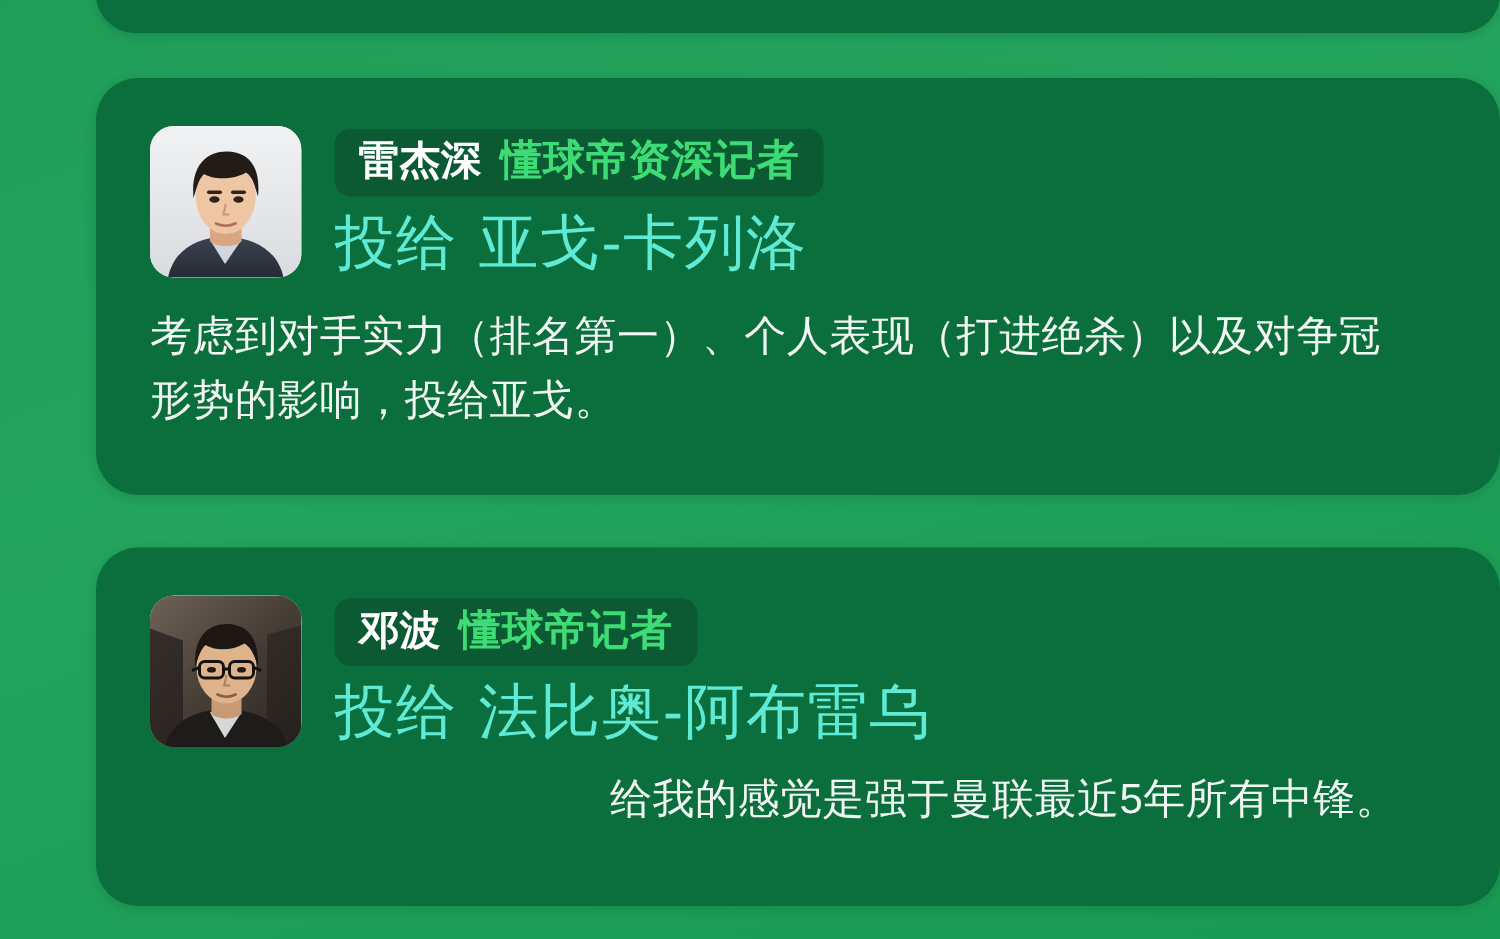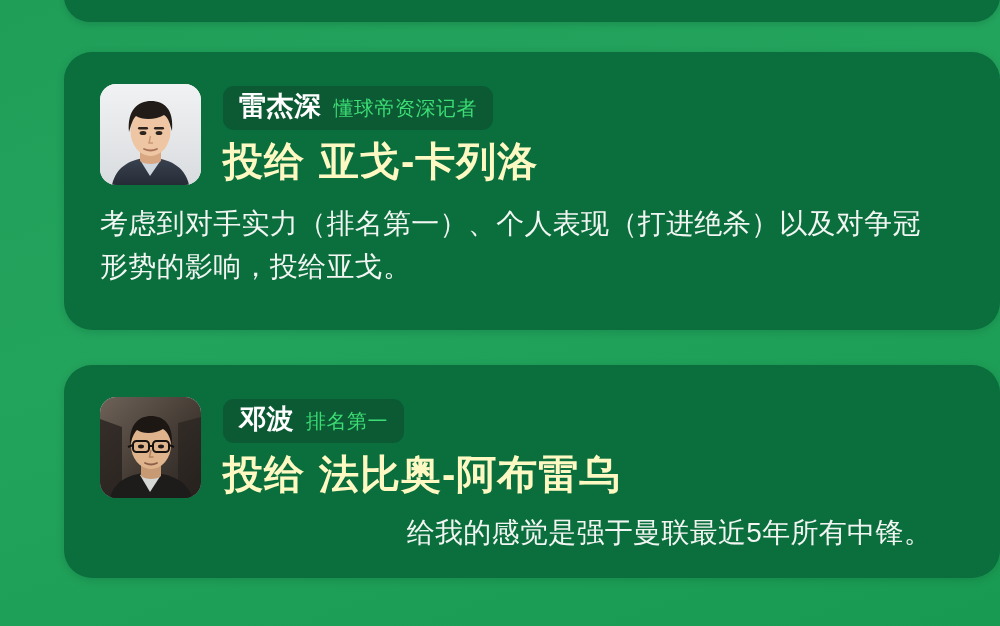"懂球帝资深记者" .badge-role { font-size: 20px -> 28px; font-weight: normal -> bold }
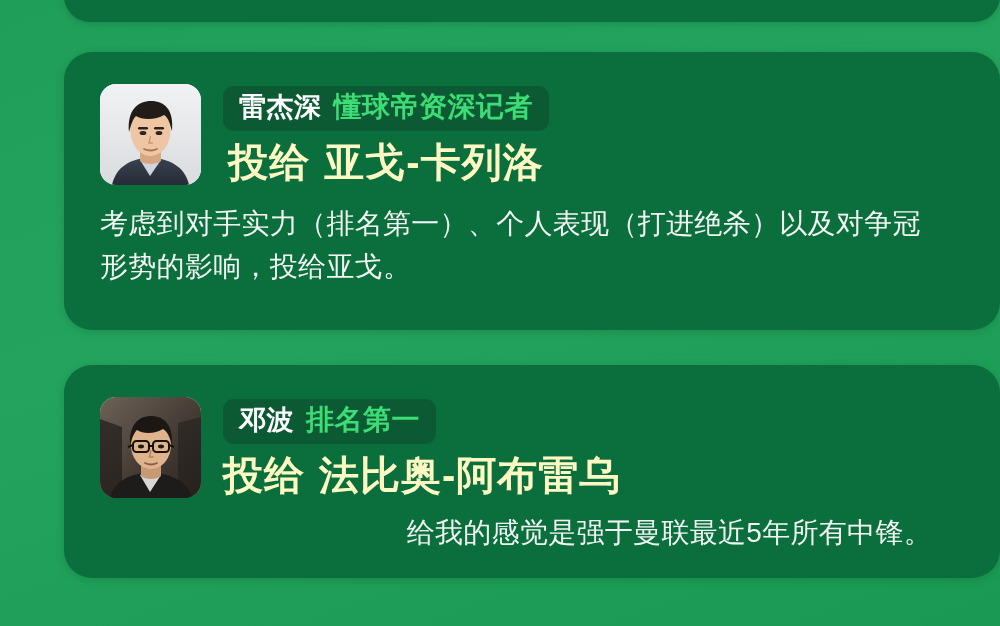"投给 亚戈-卡列洛" .headline { color: #fef9c3 -> #5eead4; font-weight: bold -> normal; text-align: center -> none }
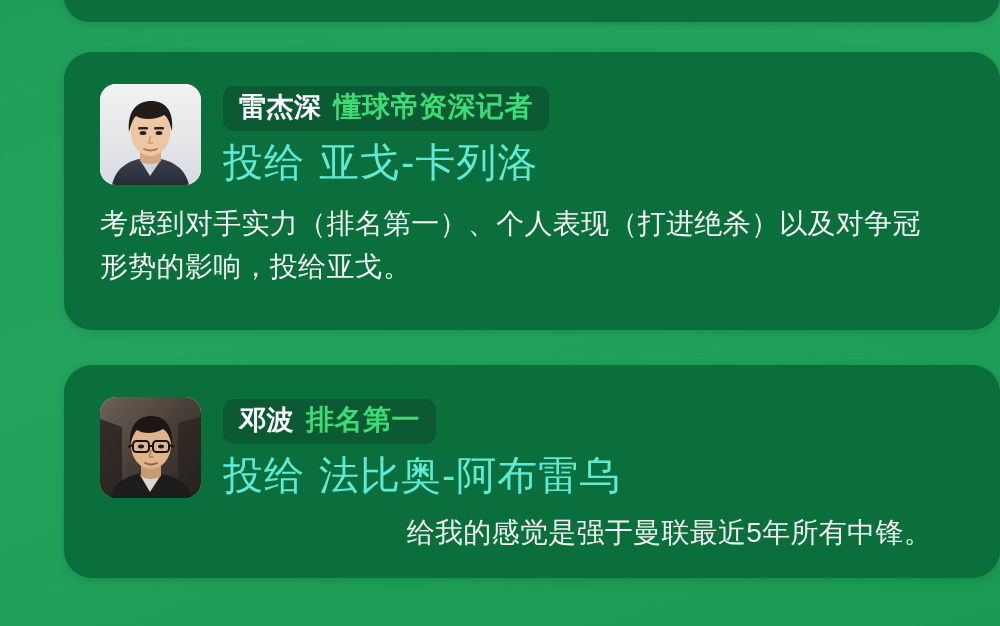"邓波" .card-2 { height: 213px -> 239px }
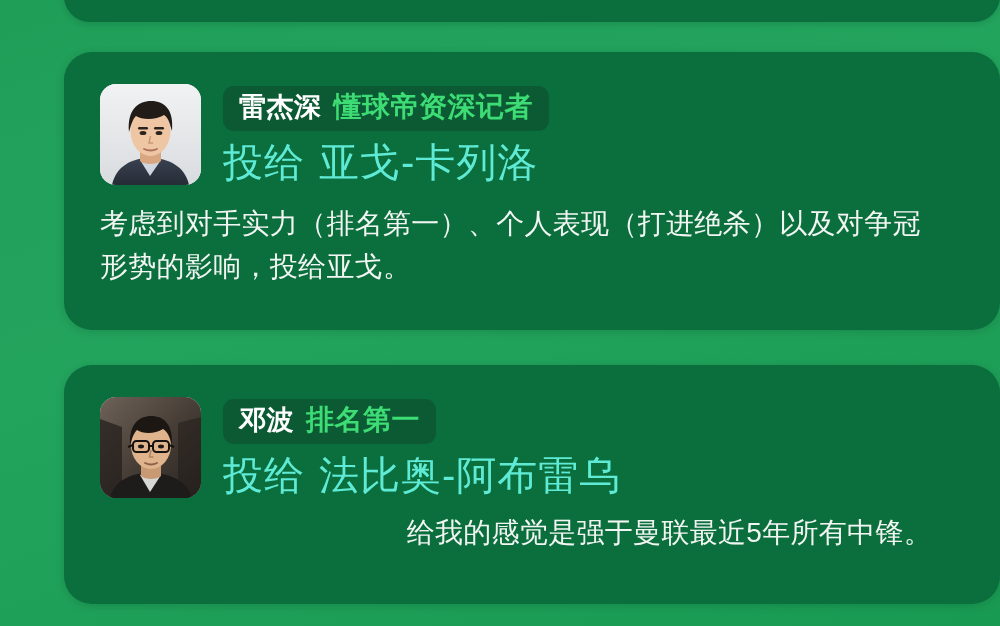"排名第一" span.badge-role { text: 排名第一 -> 懂球帝记者 }
